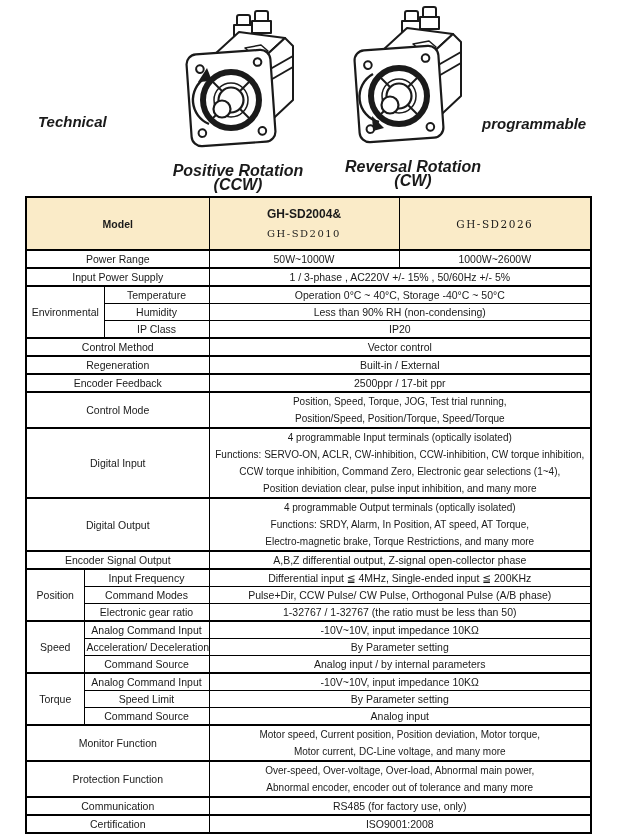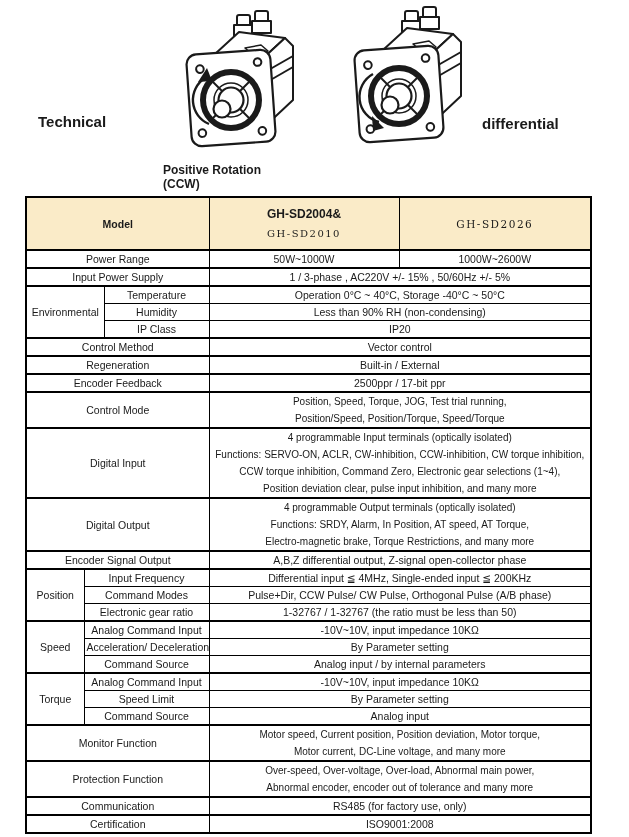"Technical" .hero { font-style: none -> italic }
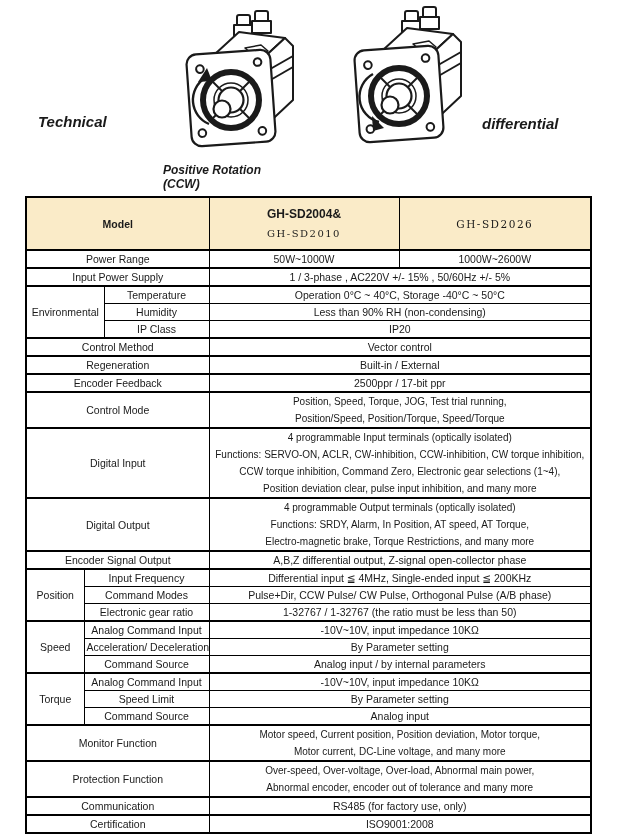"differential" div.title-right { text: differential -> programmable }
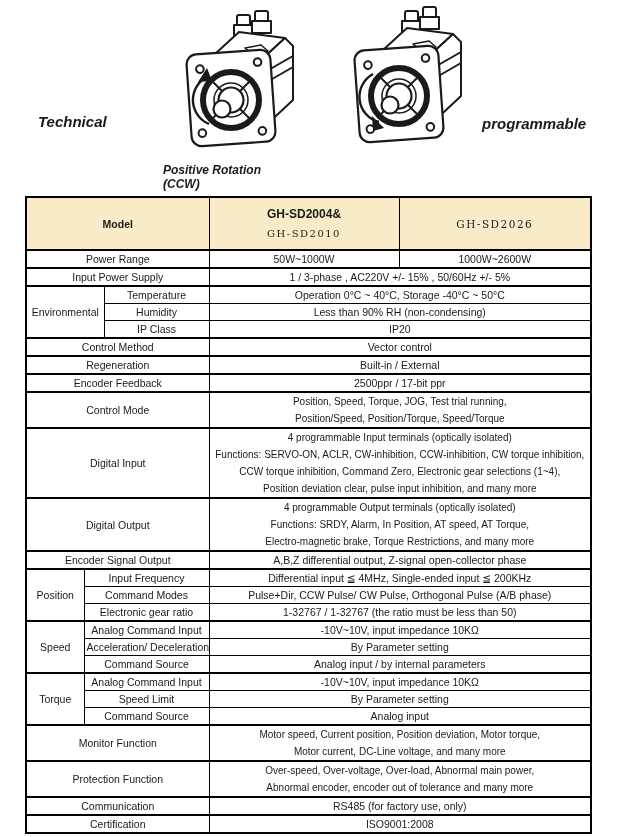"Positive Rotation" .caption { font-size: 12px -> 16px; text-align: none -> center }
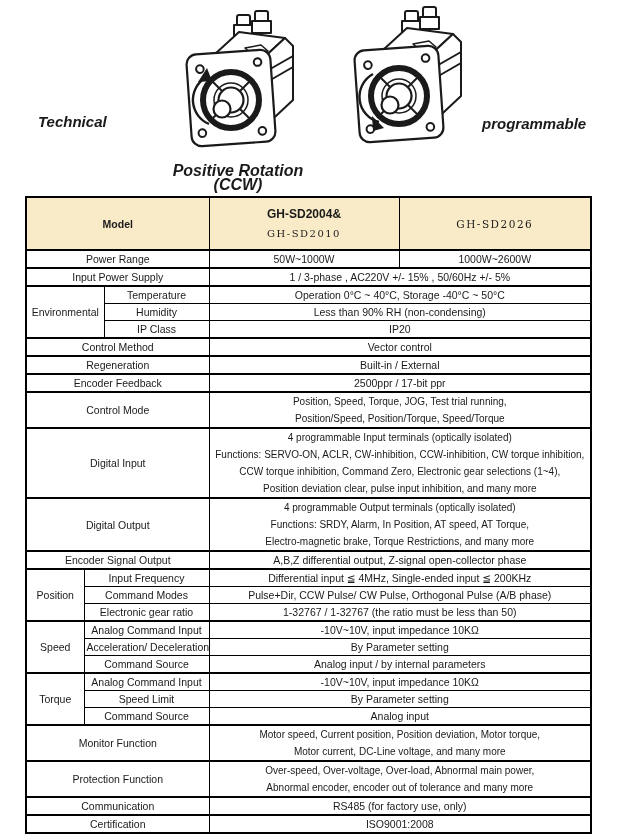"Reversal Rotation" div.caption { html: none -> <div> <div>Reversal Rotation</div> <div>(CW)</div> </div> }
